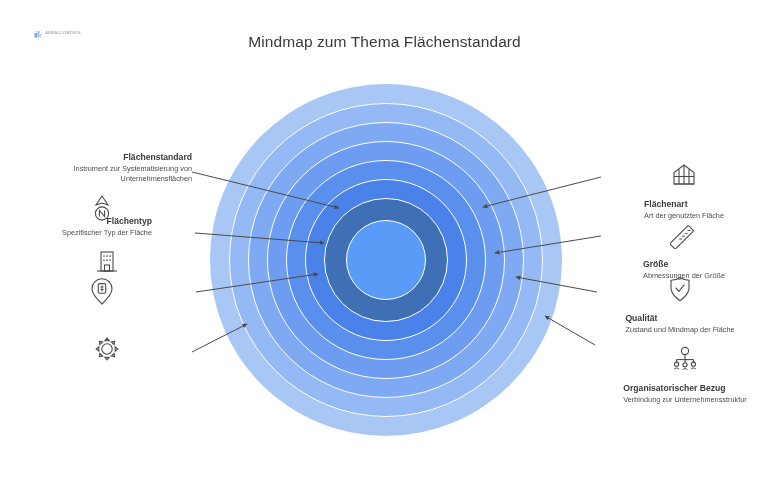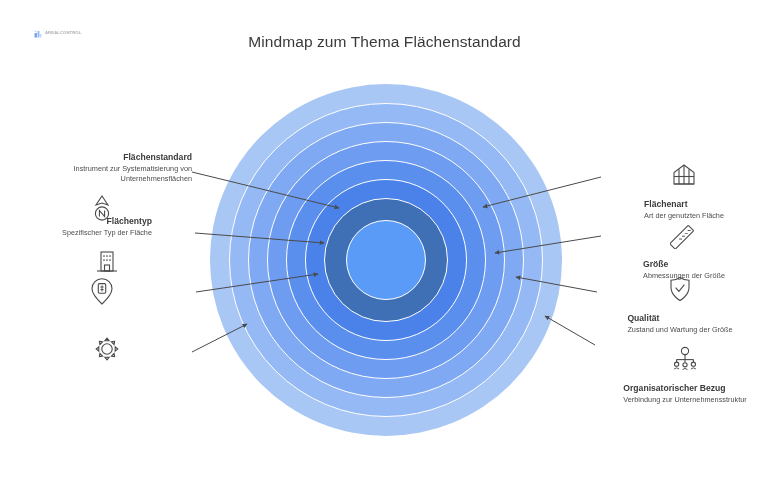"Zustand und Wartung der Größe" div.ds { text: Wartung der Größe -> Mindmap der Fläche }
